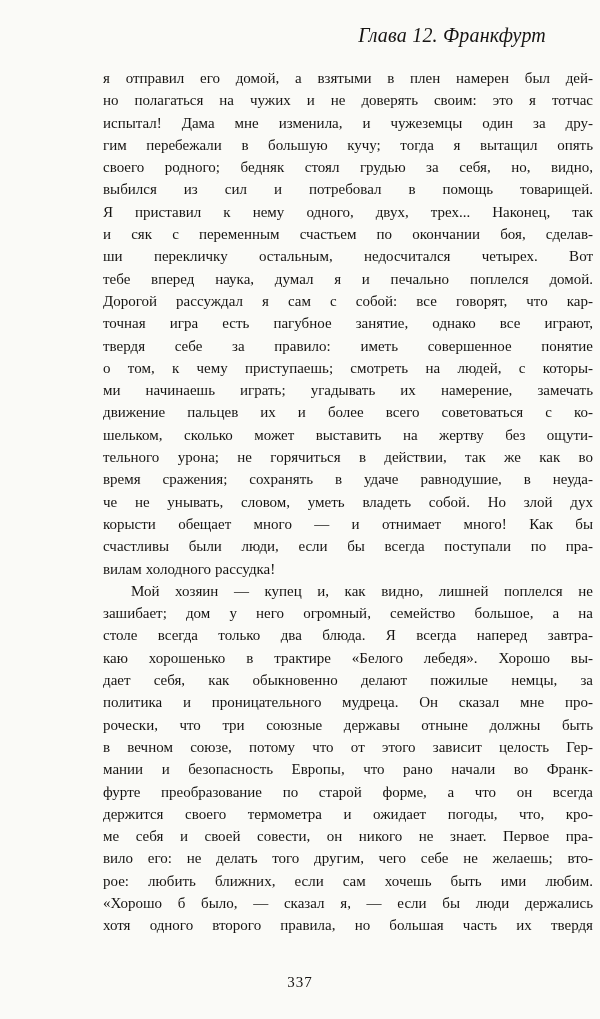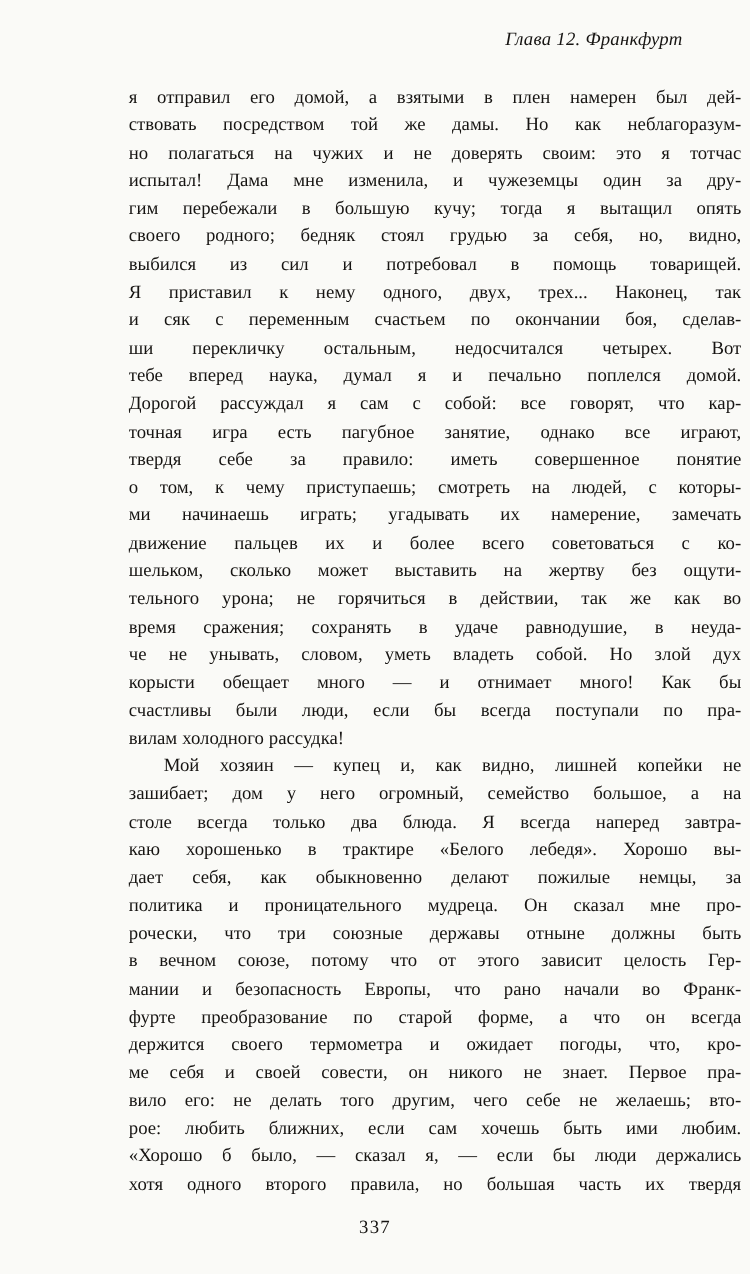"Глава 12. Франкфурт" .running-head { font-size: 15px -> 20px }
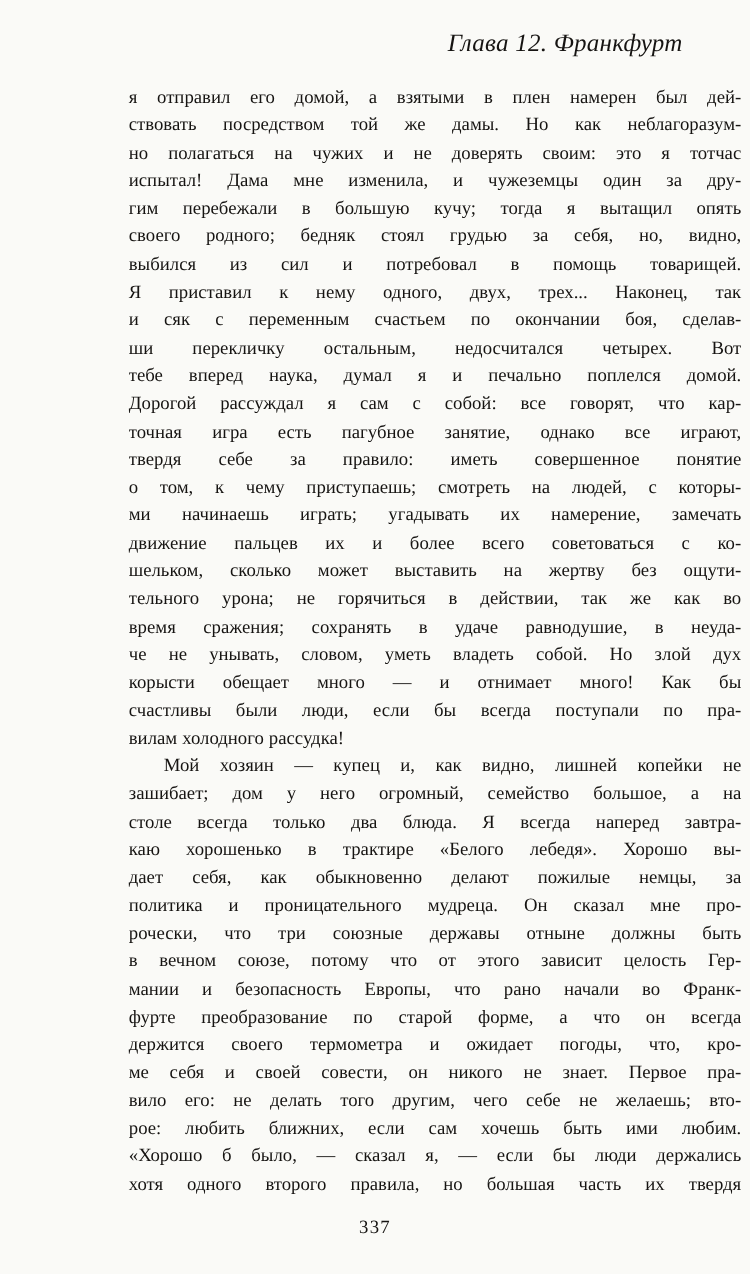"ствовать посредством той же дамы." div.line { html: <div>ствовать посредством той же дамы. Но как неблагоразум-</div> -> none }
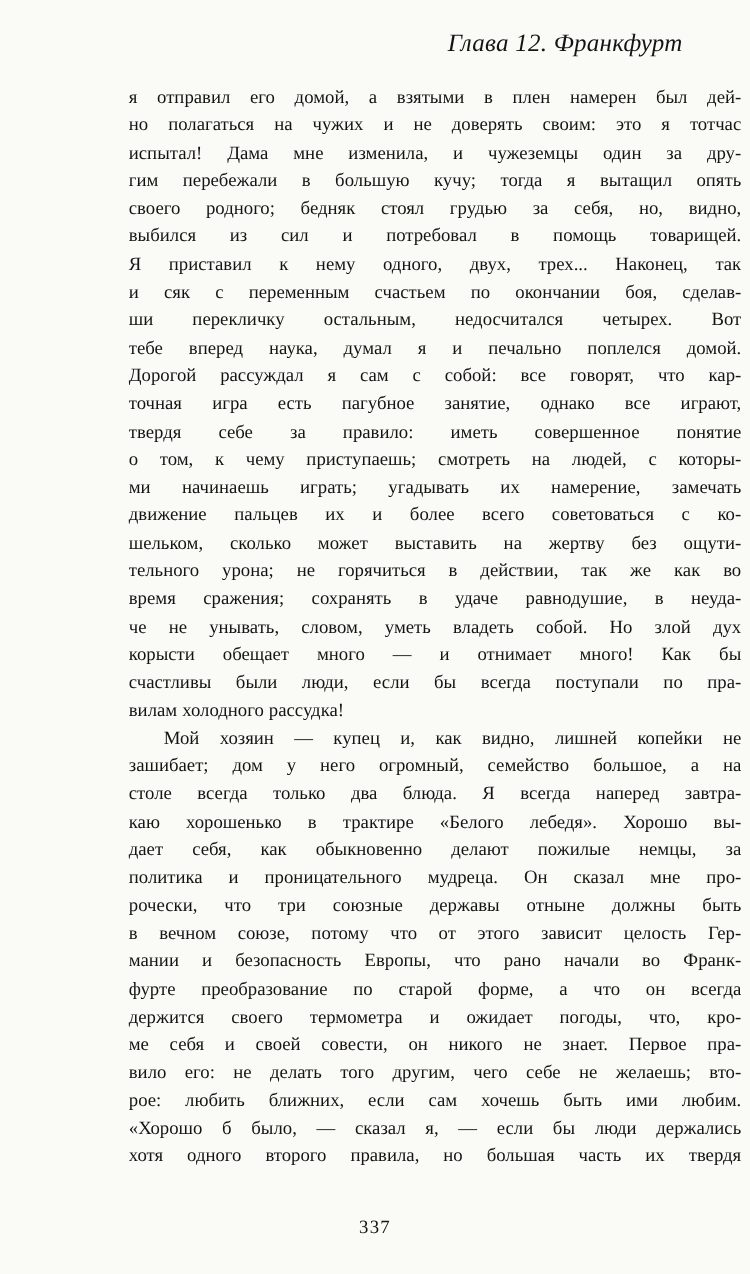"Мой хозяин — купец и," div.line { text: копейки -> поплелся }
